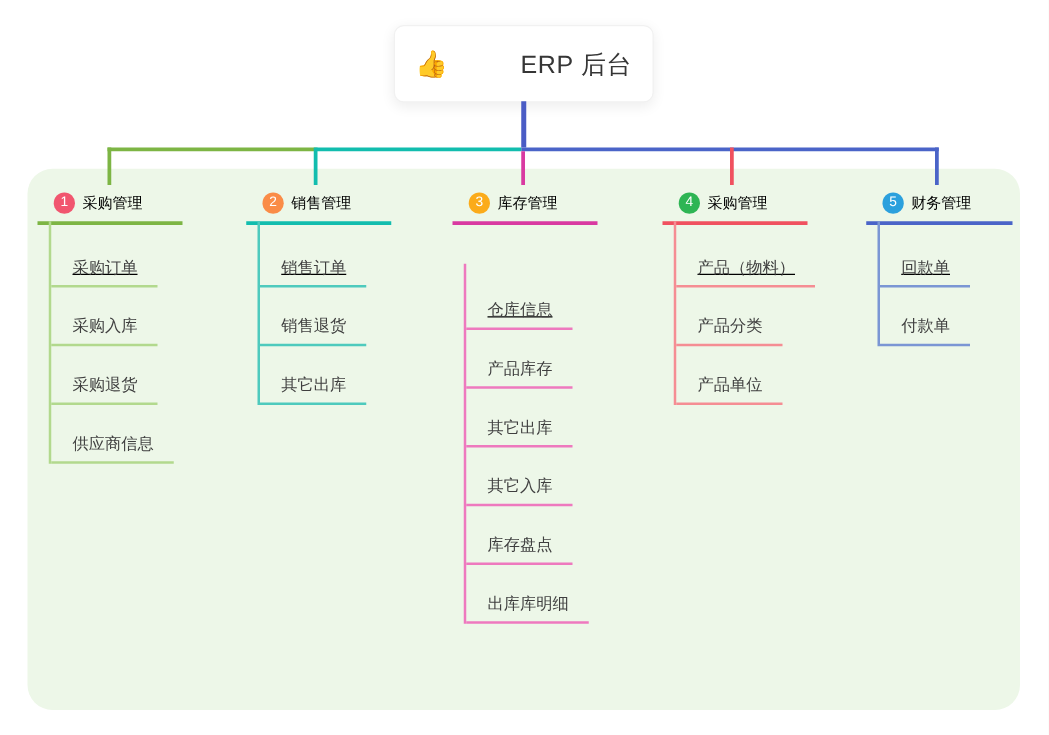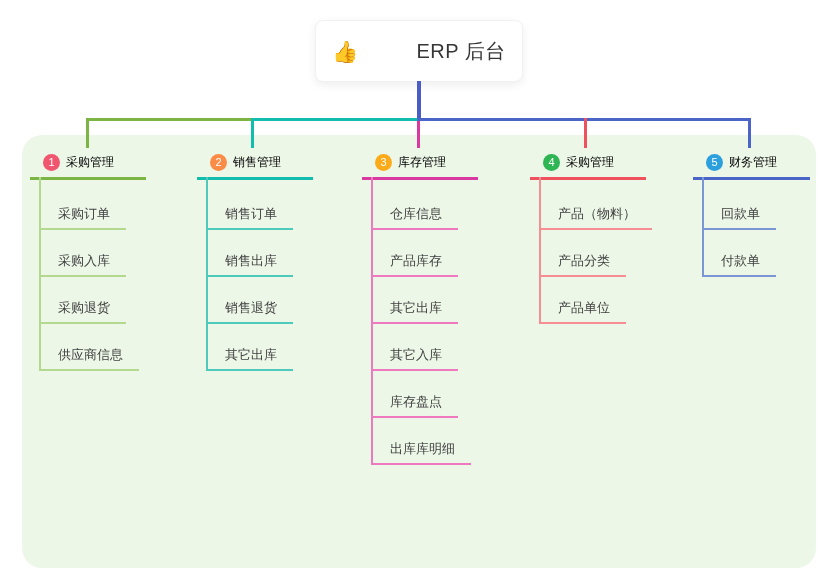"采购订单" .child:first-child { text-decoration: none -> underline }
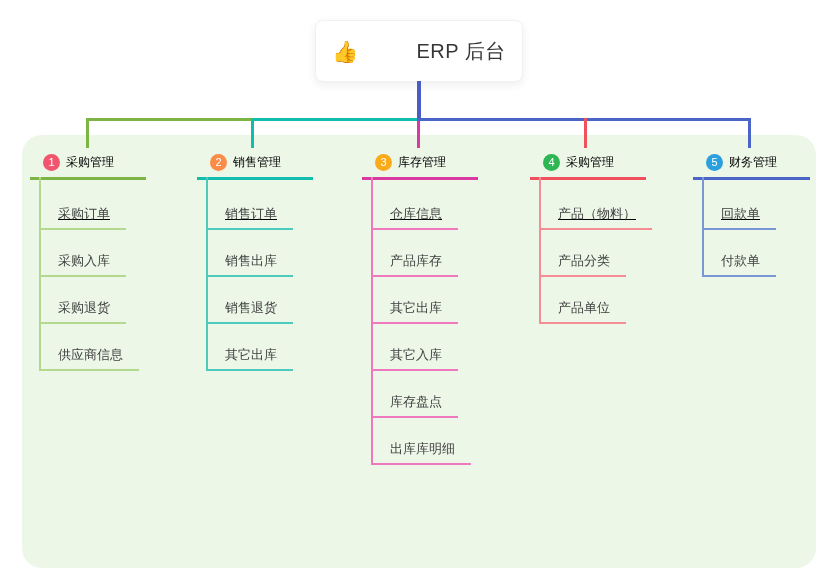"仓库信息" div.children { margin-top: none -> 34px }
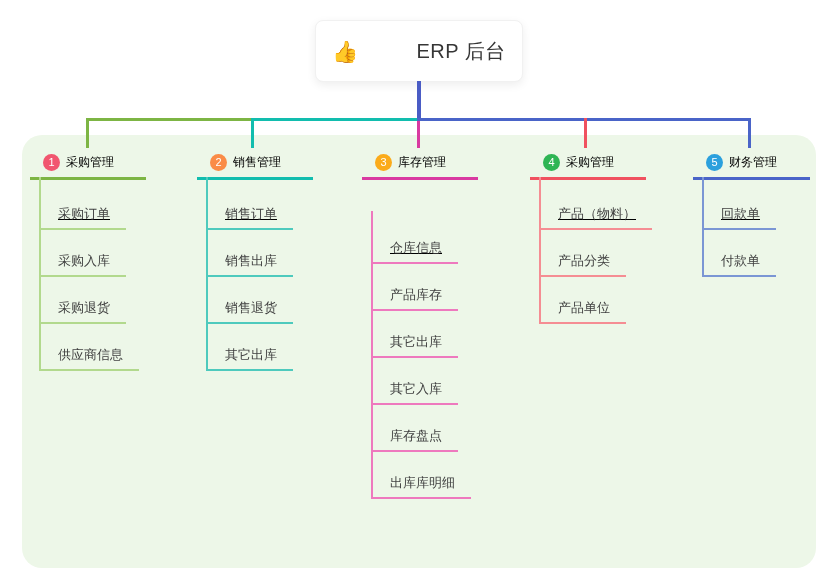"销售出库" div.child { html: <div> <span>销售出库</span> </div> -> none }
